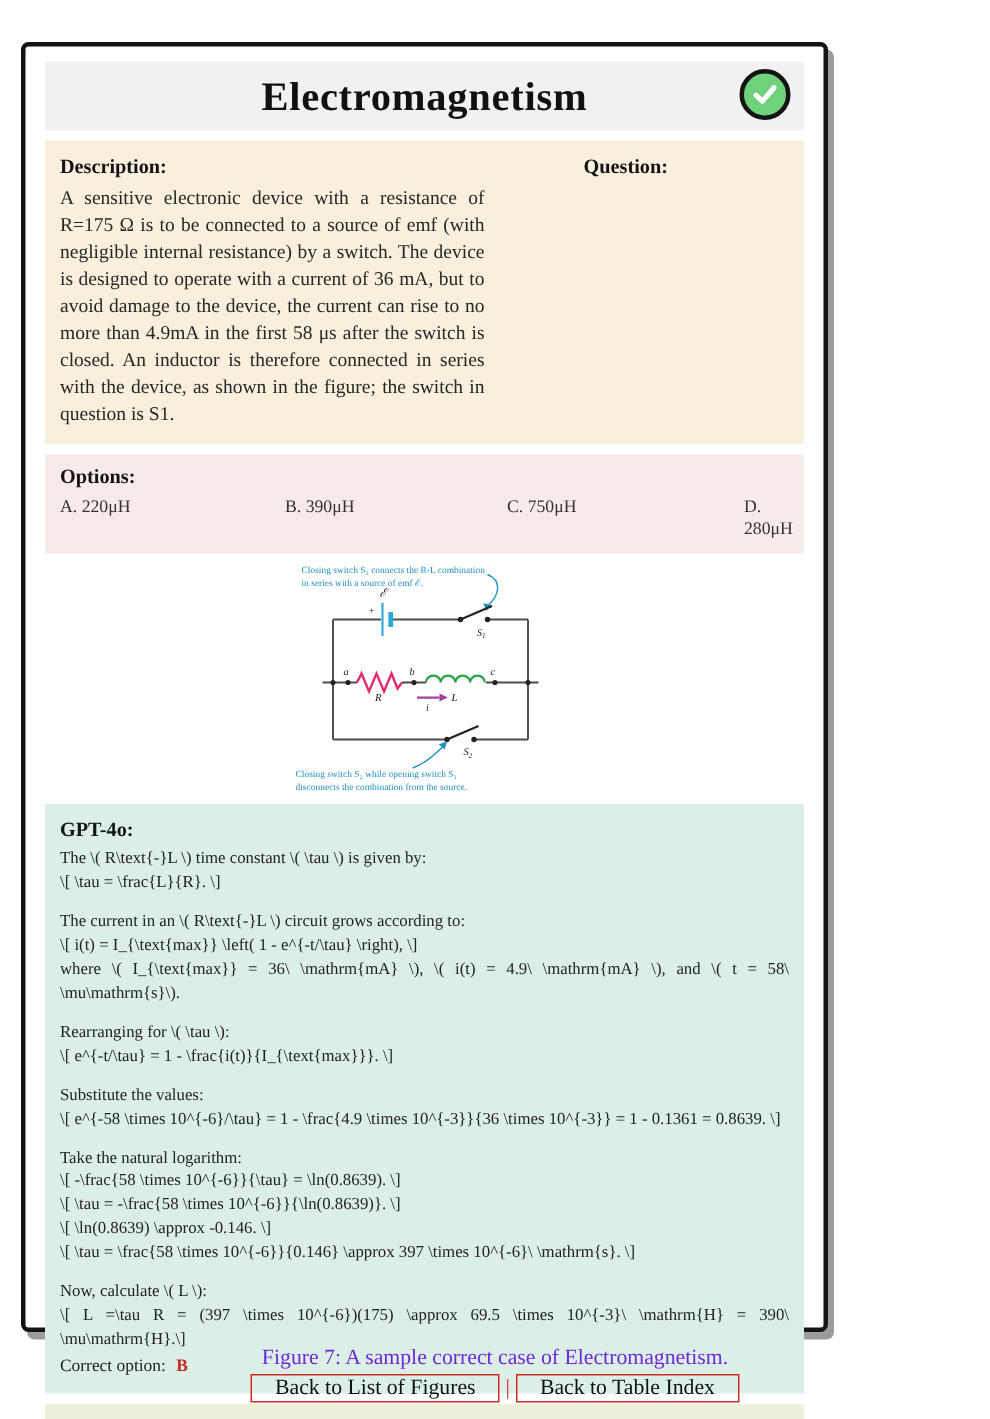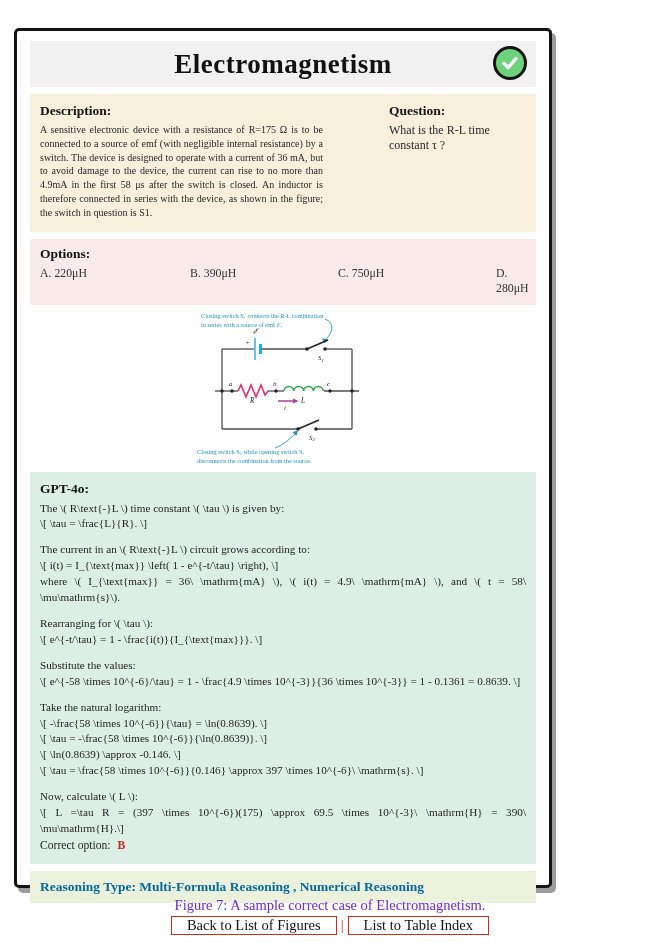"A sensitive electronic device with" .body-text { font-size: 10px -> 13px }
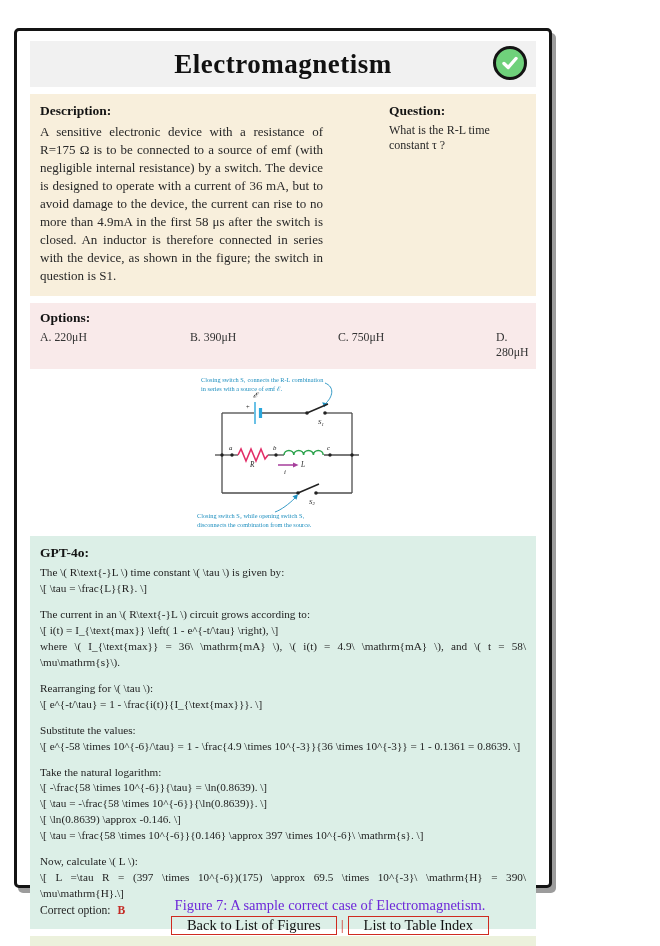"What is the R-L time" div.q-text { html: <div>What is the R-L time constant τ ?</div> -> none }
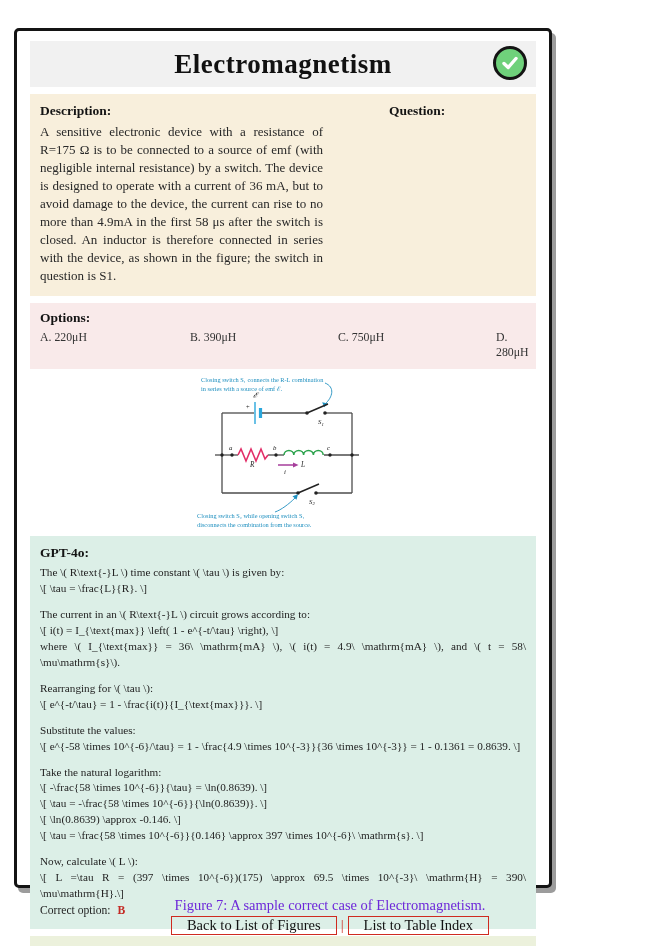"List to Table Index" span.backlink { text: List -> Back }
